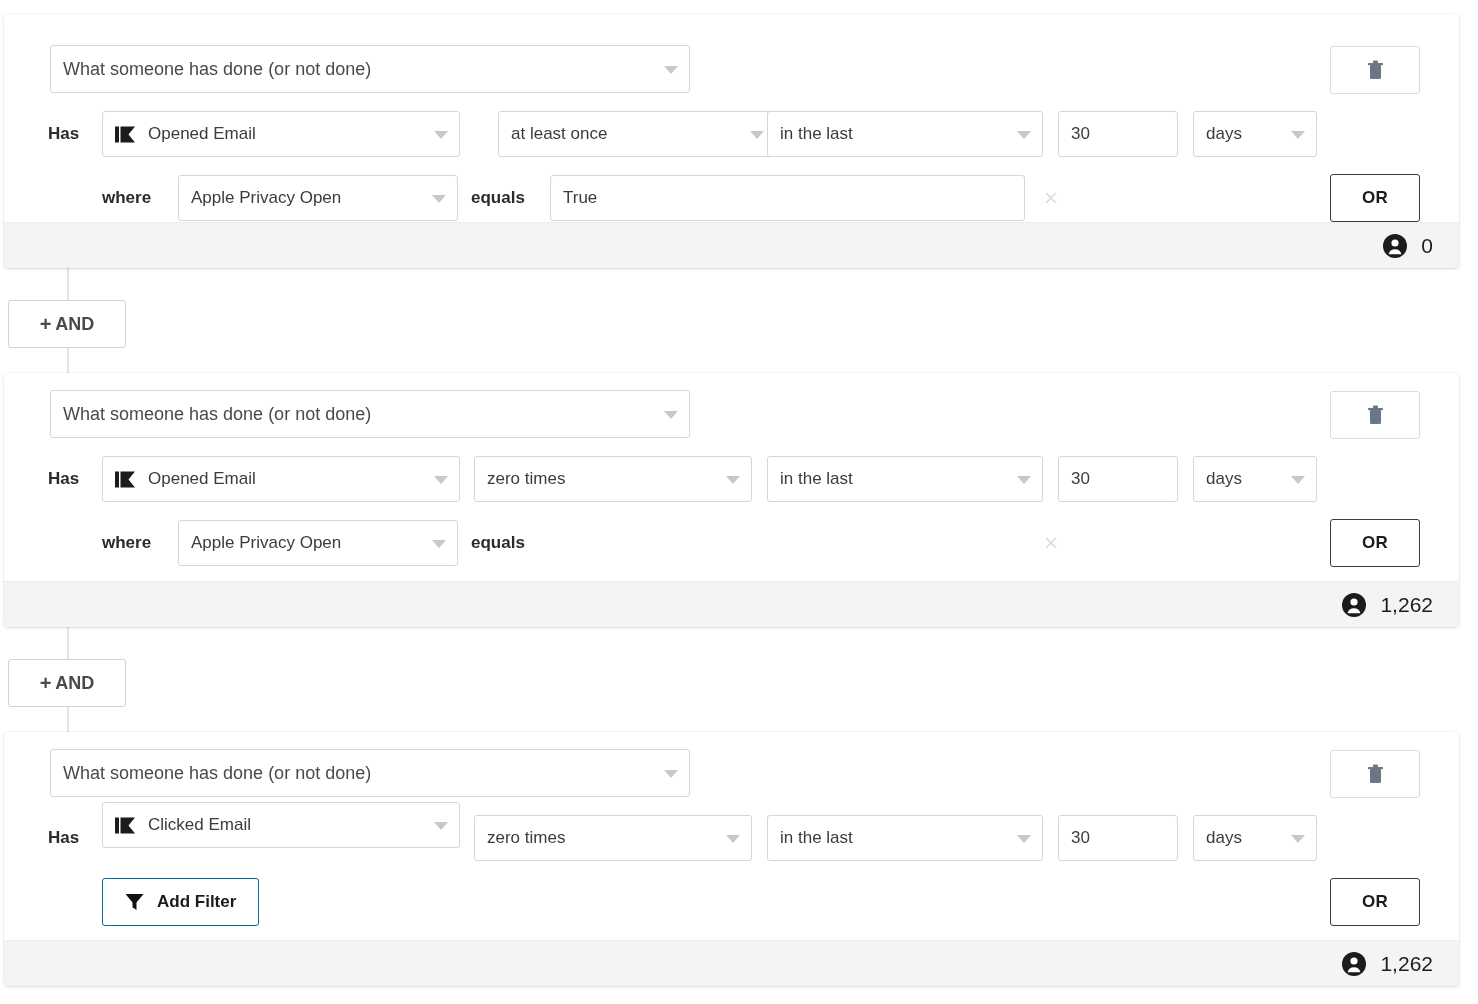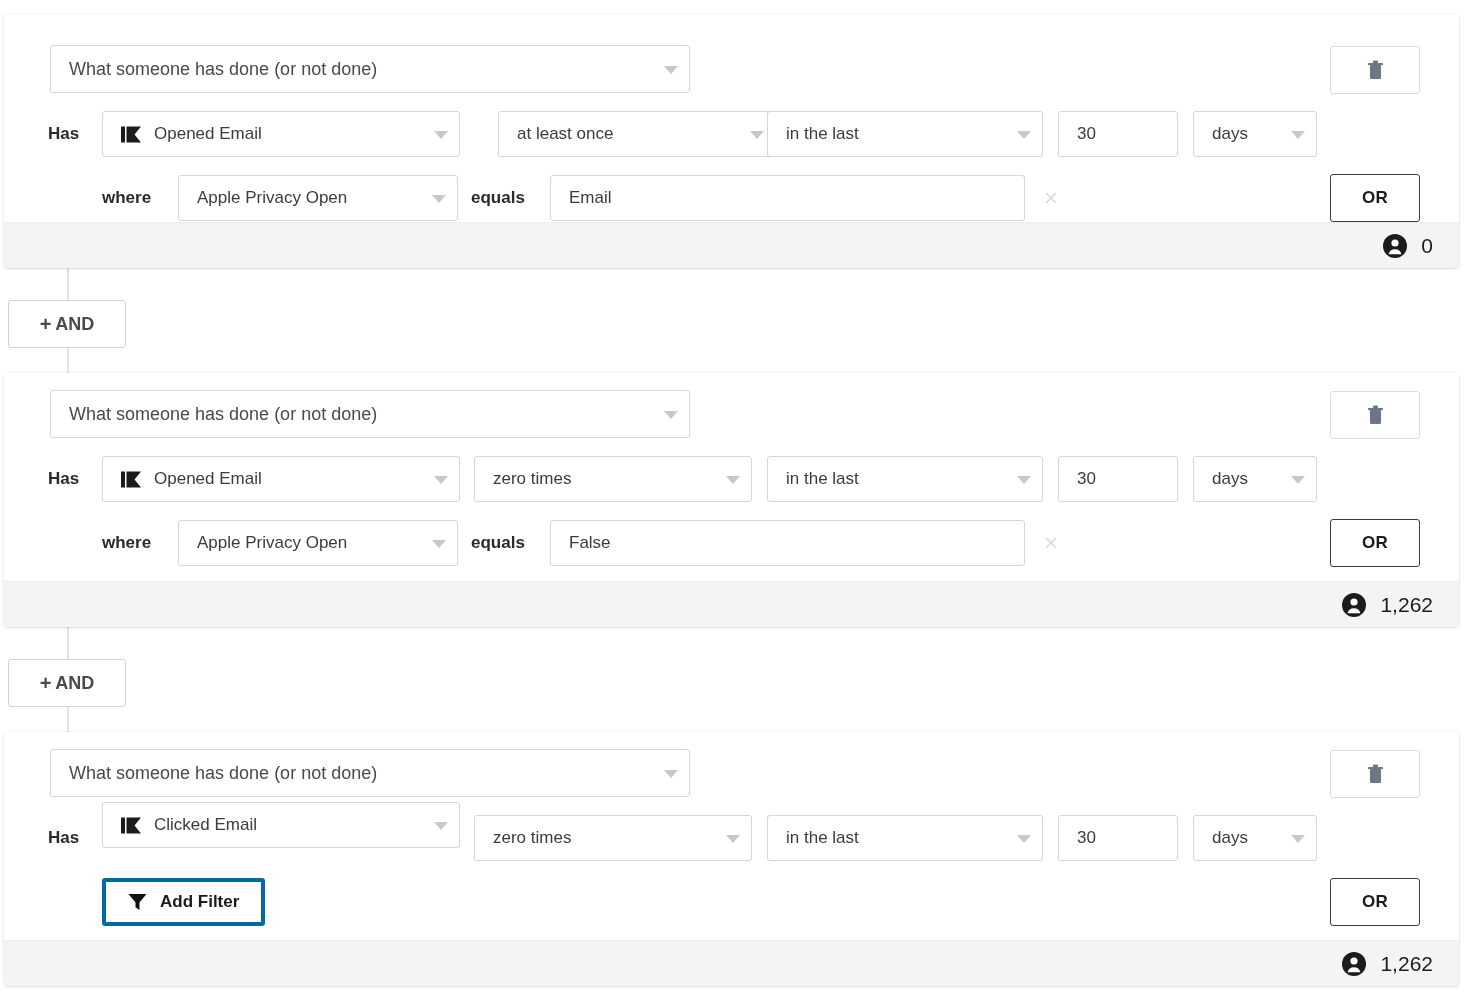"What someone has done (or" .ctrl { padding: 0 18px -> 0 12px }
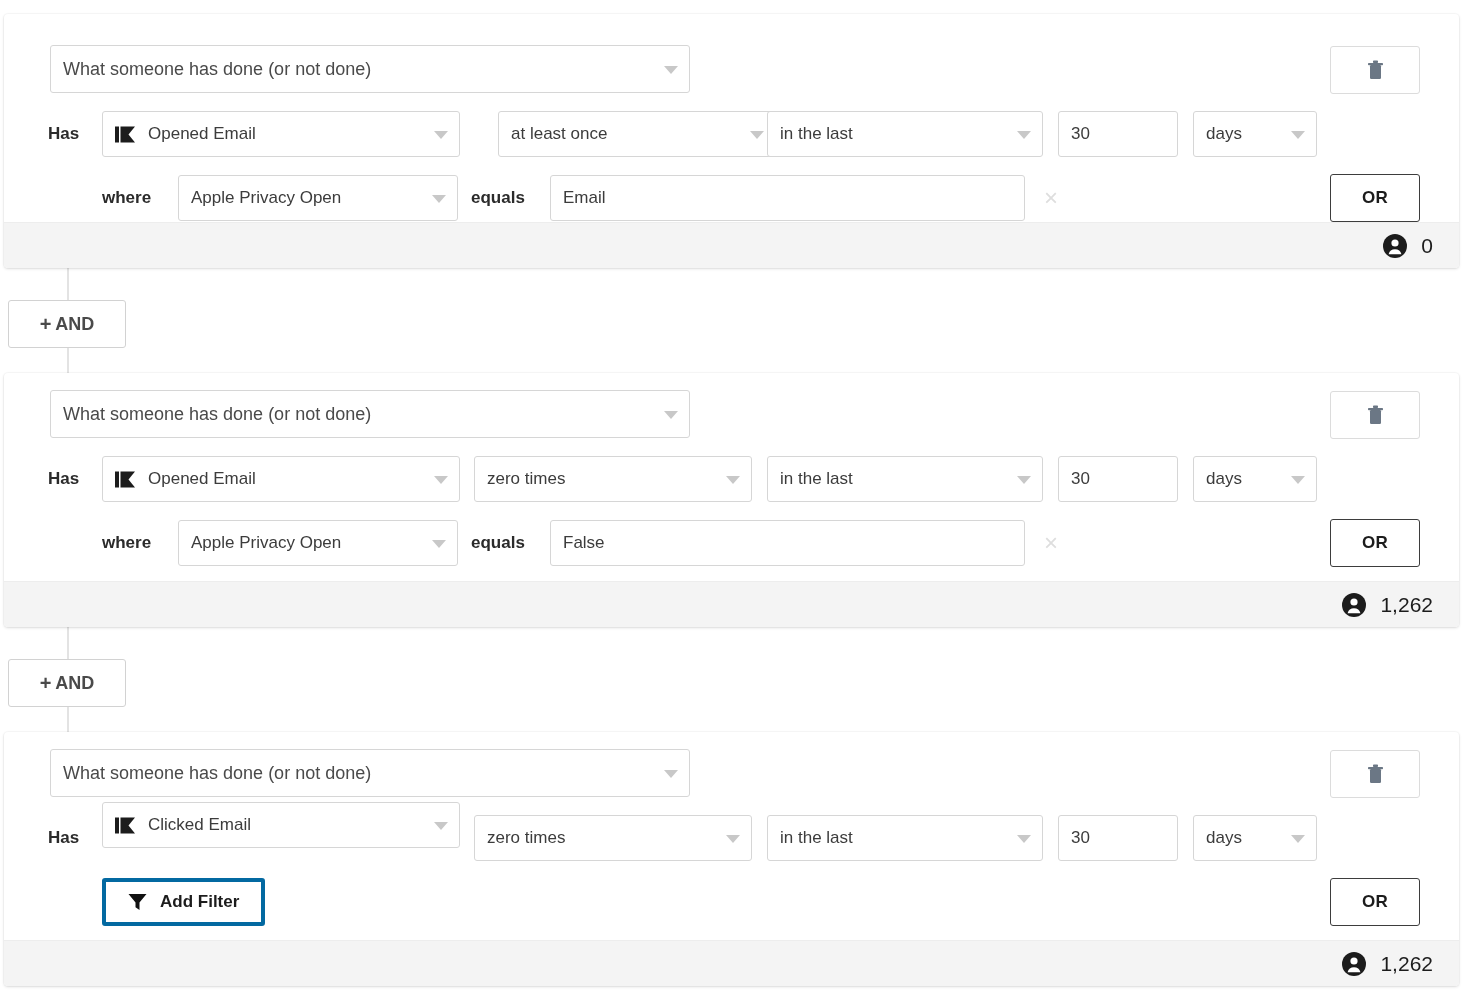"Email" span.val { text: Email -> True }
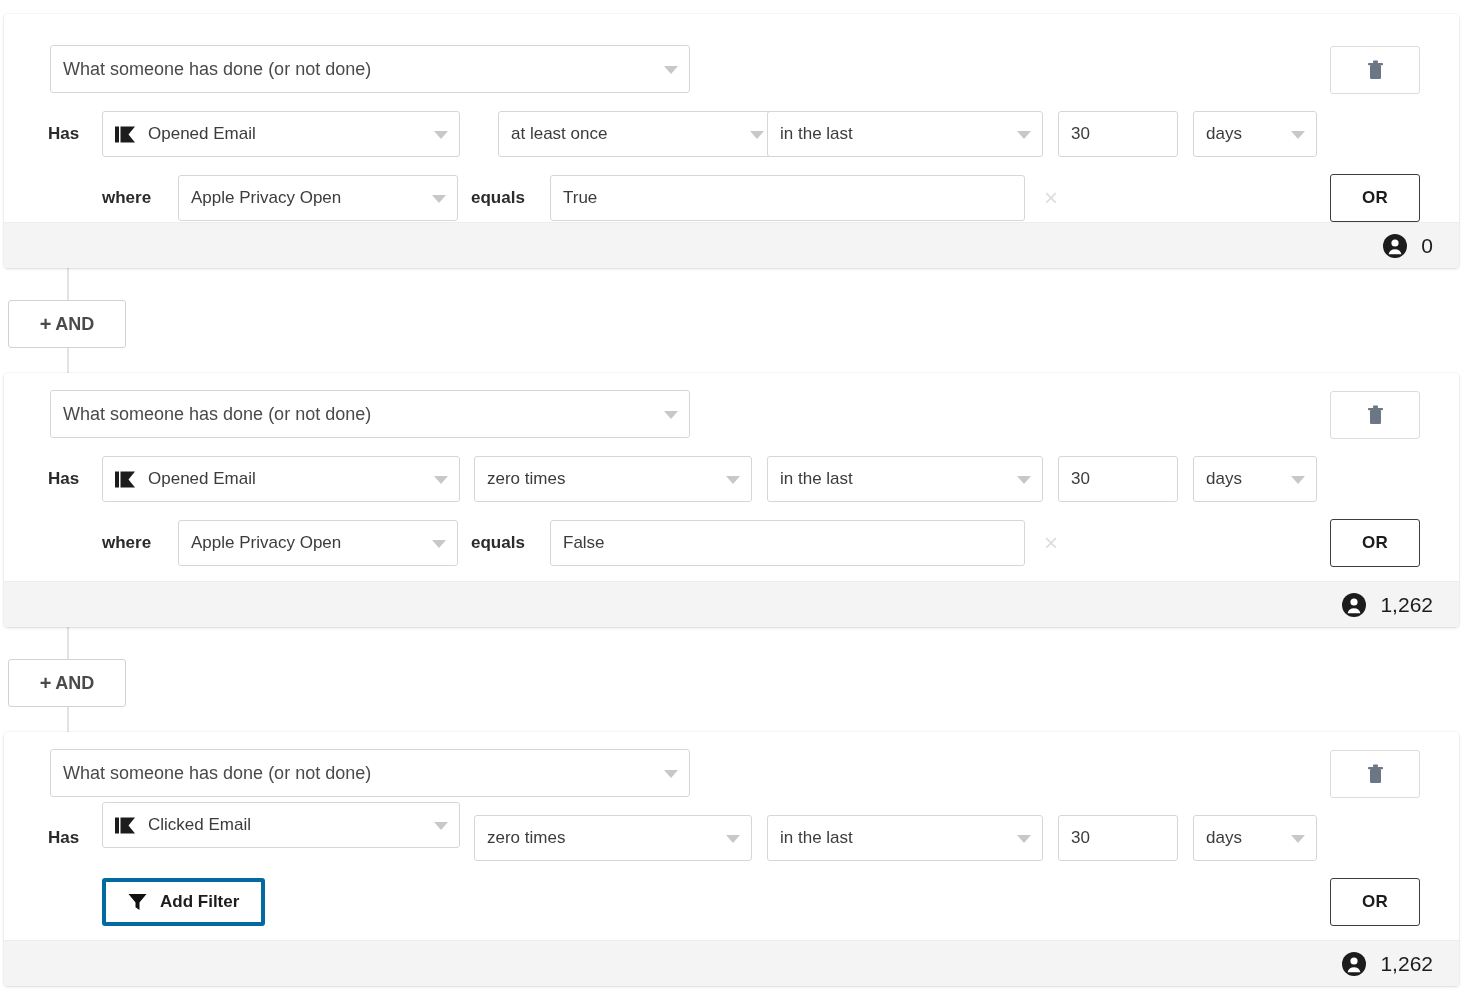"False" div.ctrl { html: <div> <span>False</span> </div> -> none }
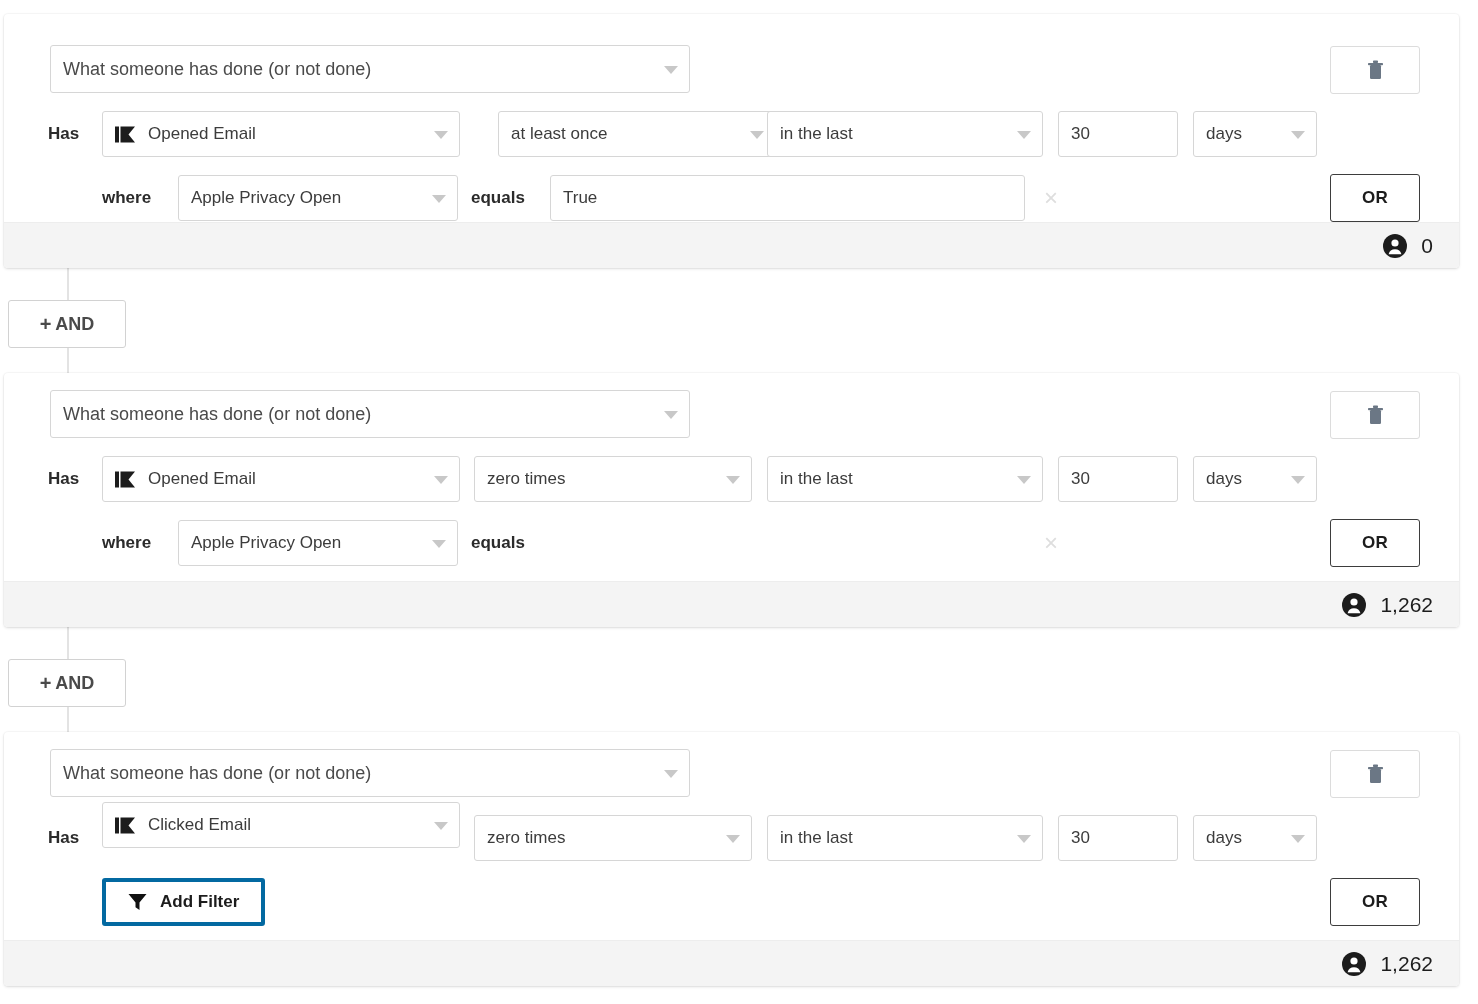"Add Filter" .add-filter { border: 4px solid #0369a1 -> 1px solid #0369a1 }
